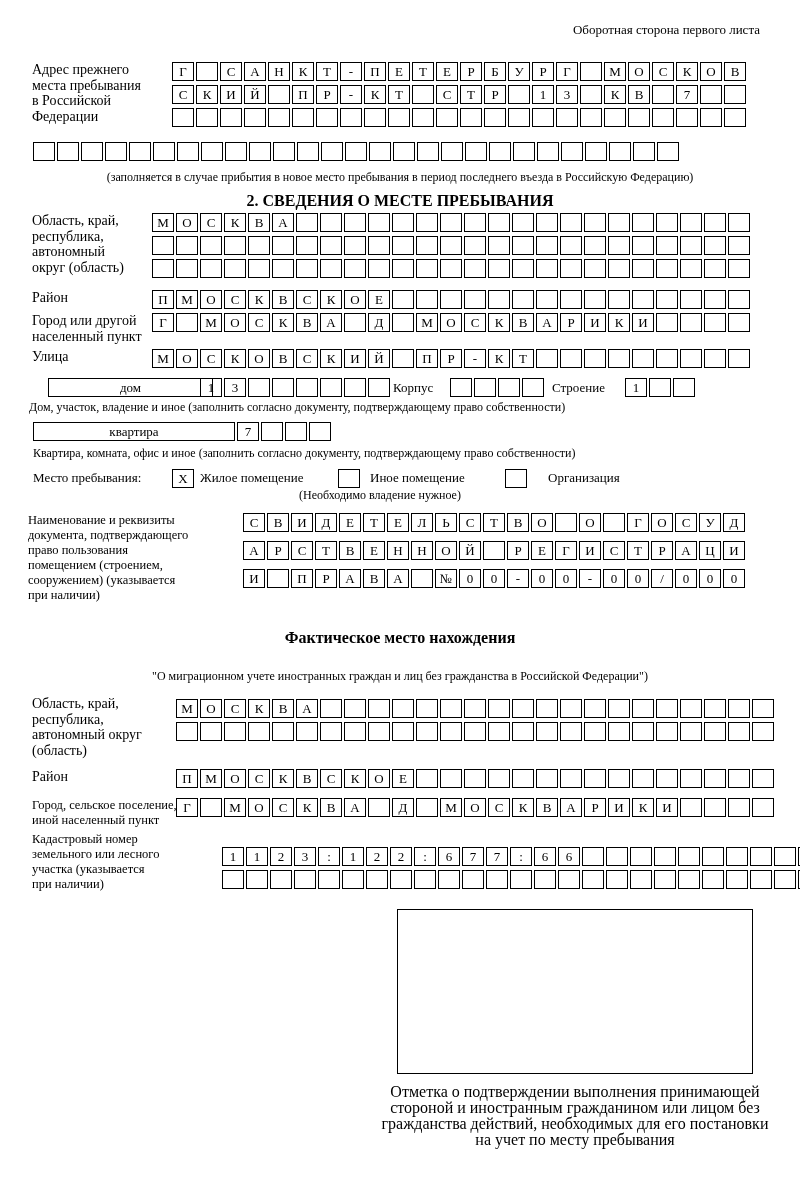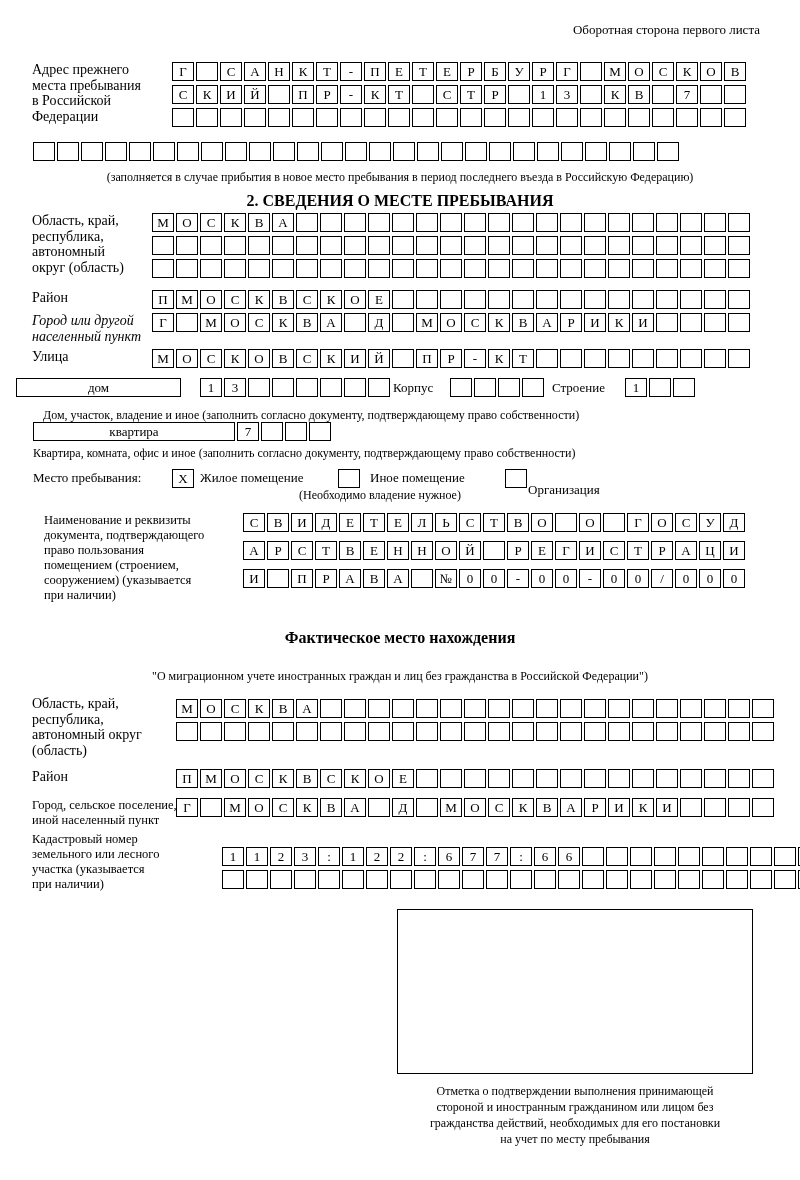"Город или другой" div.abs { font-style: italic -> none }
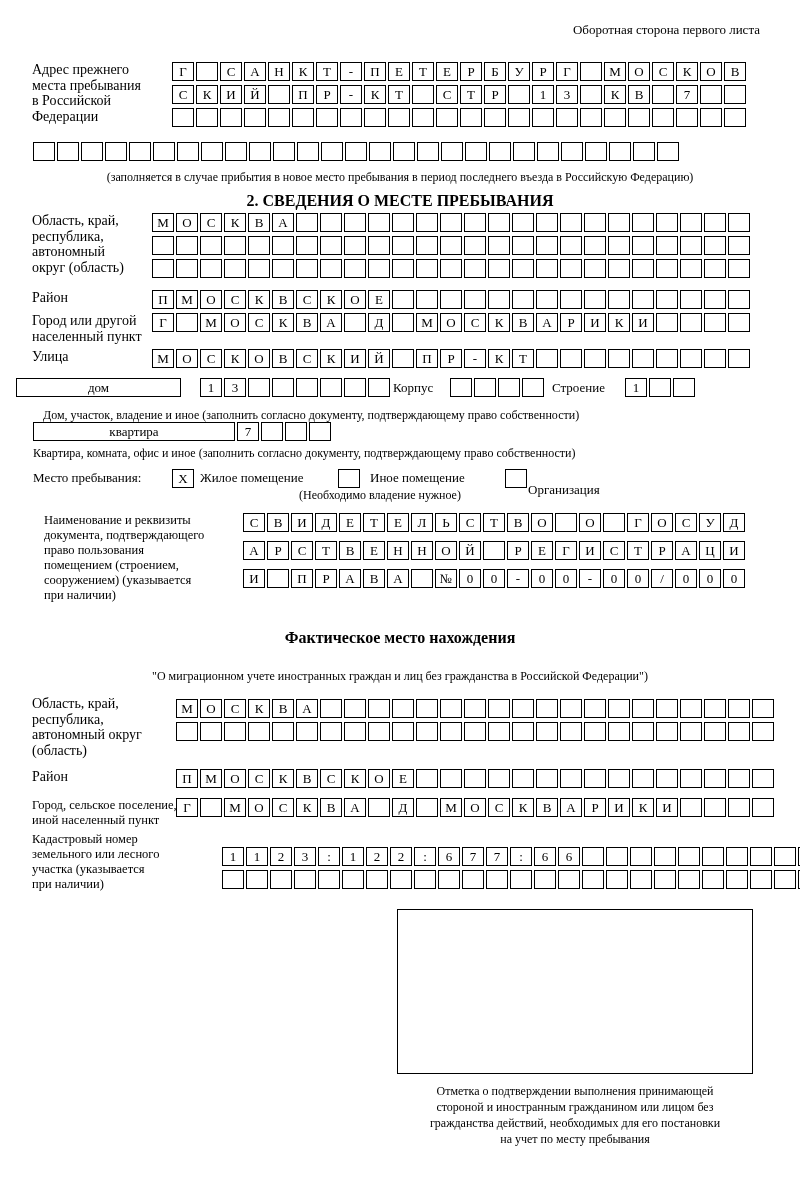"дом" div.abs { left: 16px -> 48px }
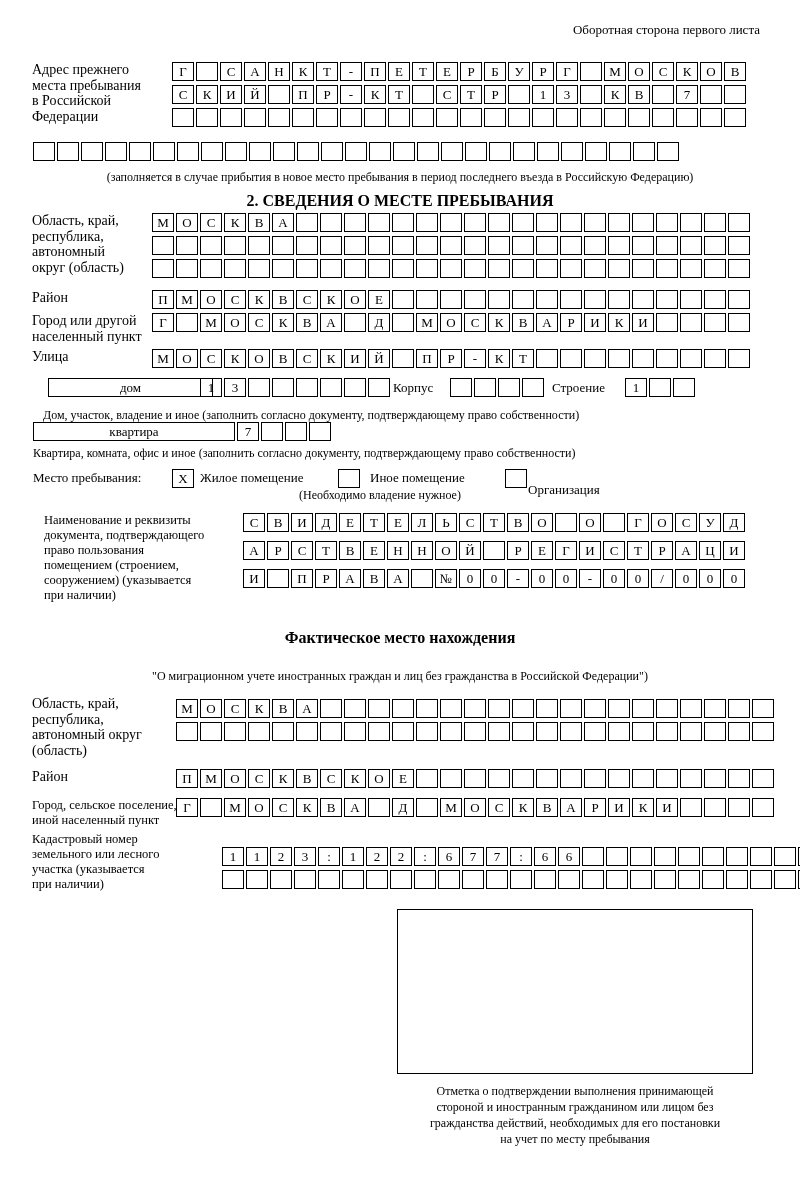"Дом, участок, владение и иное" div.abs { left: 43px -> 29px; margin-top: 8px -> none }
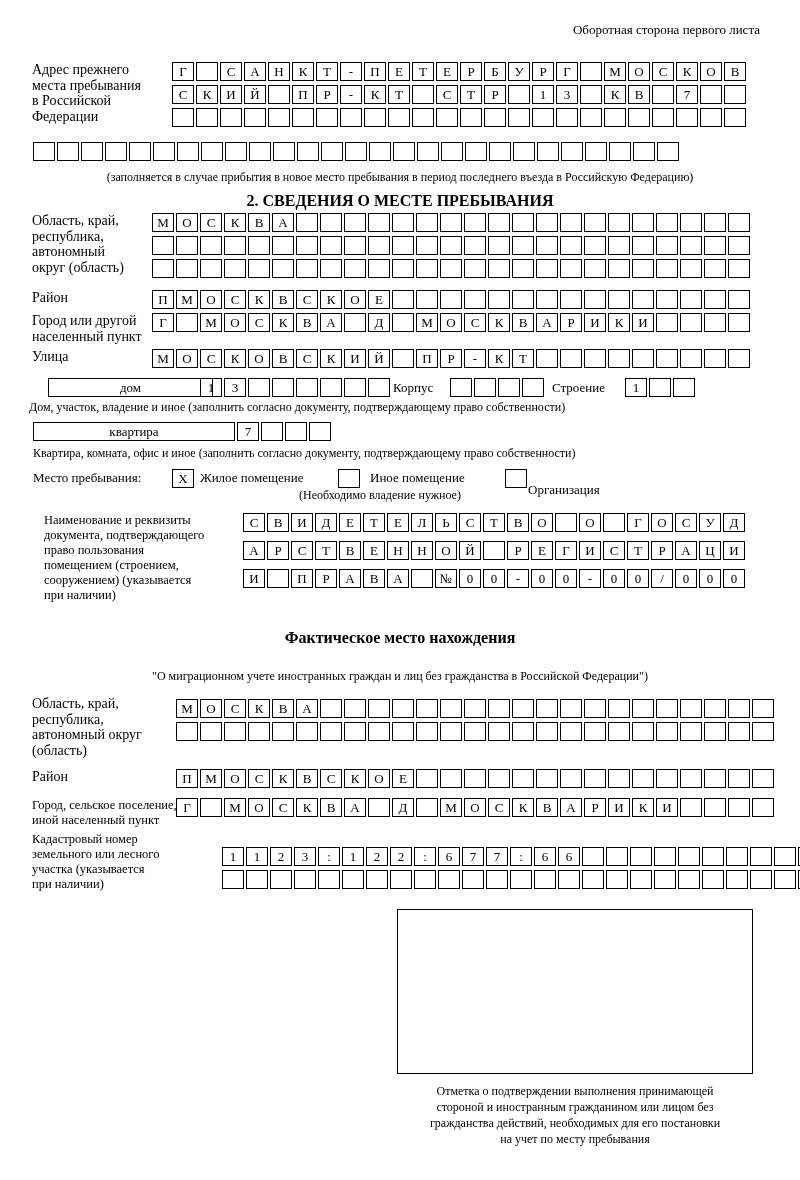"Организация" div.abs { left: 528px -> 548px; margin-top: 12px -> none }
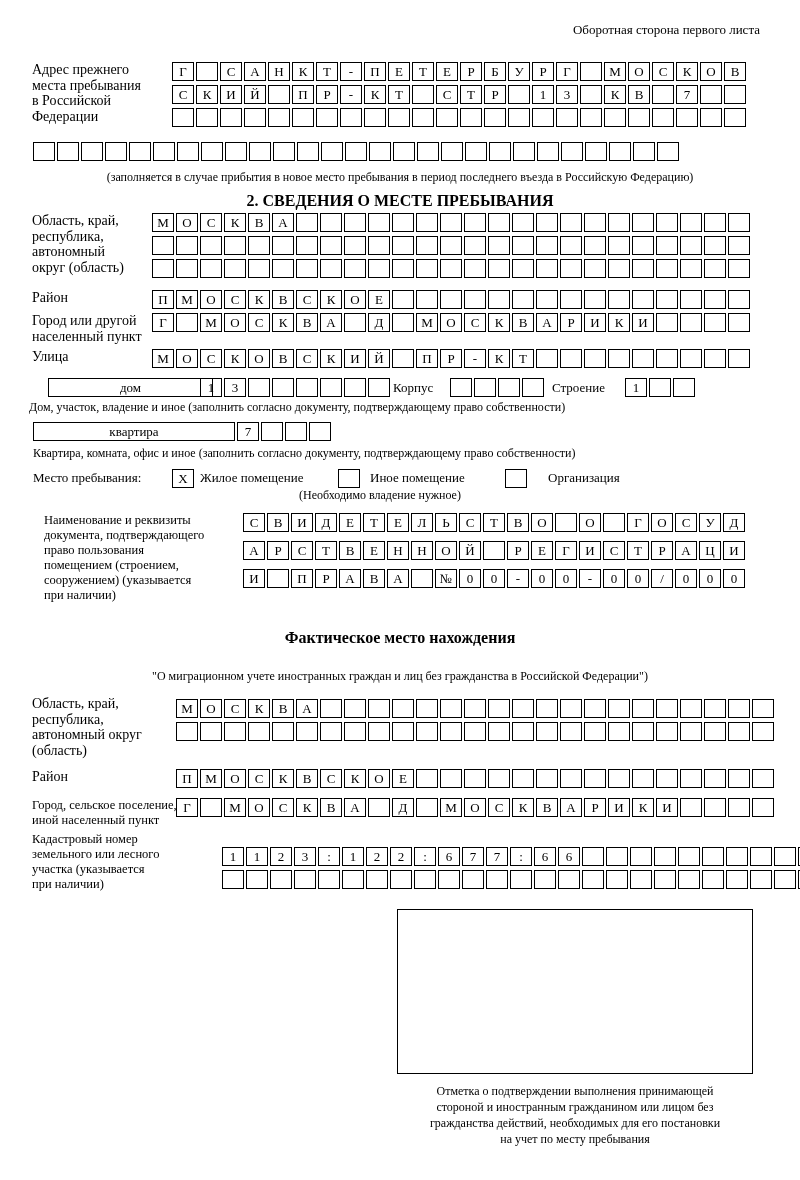"Наименование и реквизиты" div.abs { left: 44px -> 28px }
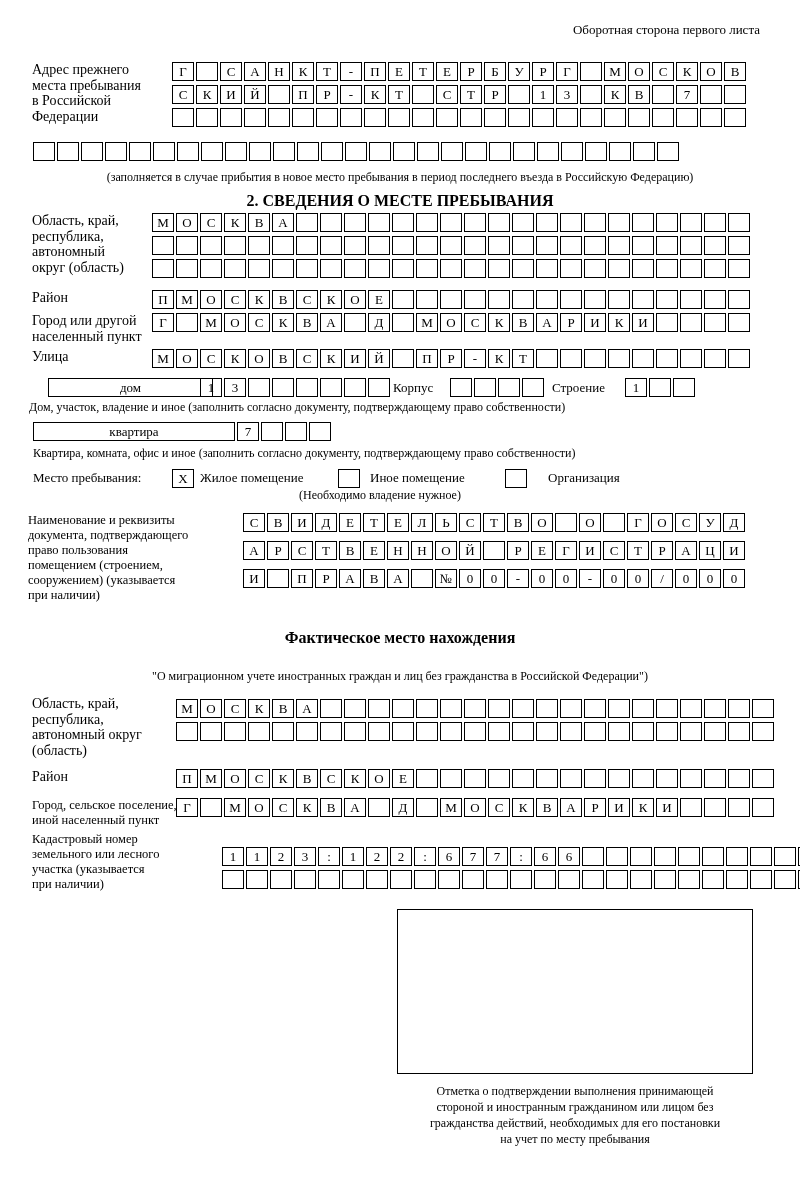"Отметка о подтверждении выполнения" .footnote { font-size: 12px -> 16px }
